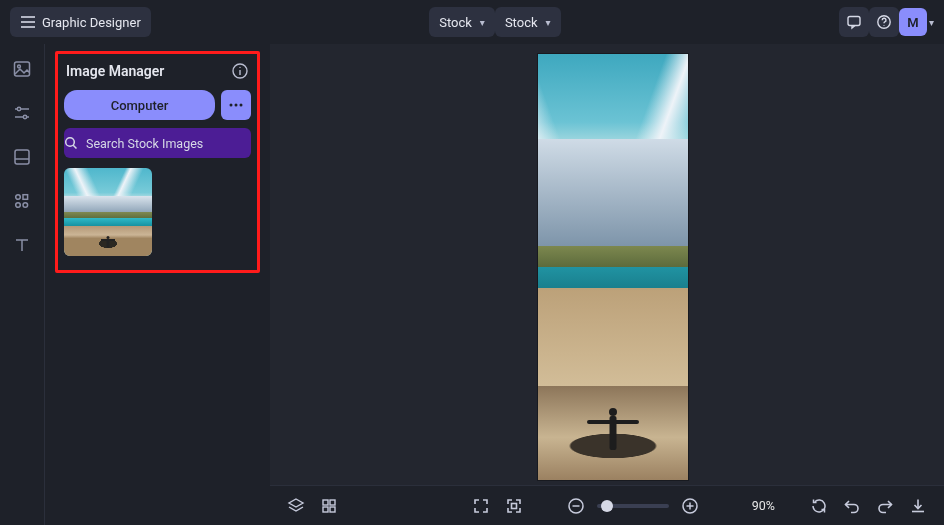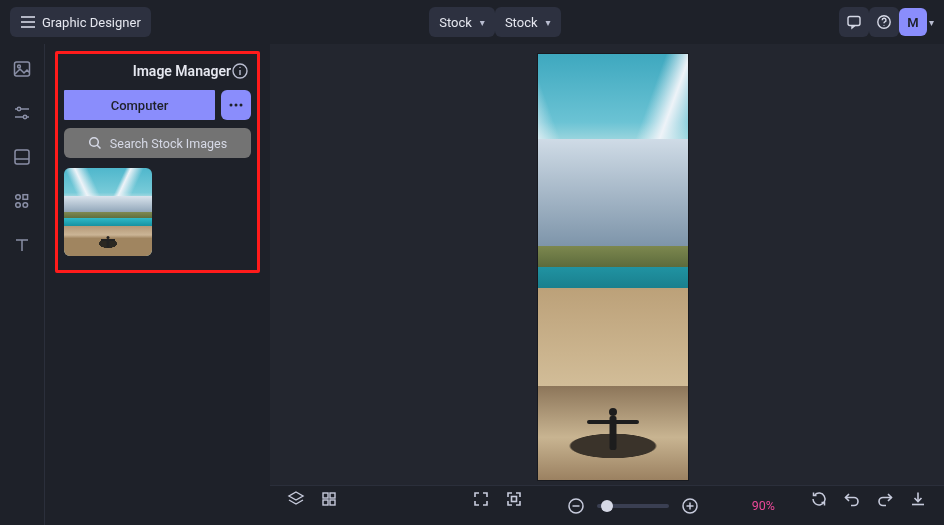"Image Manager" .sidepanel-head { justify-content: flex-end -> space-between }
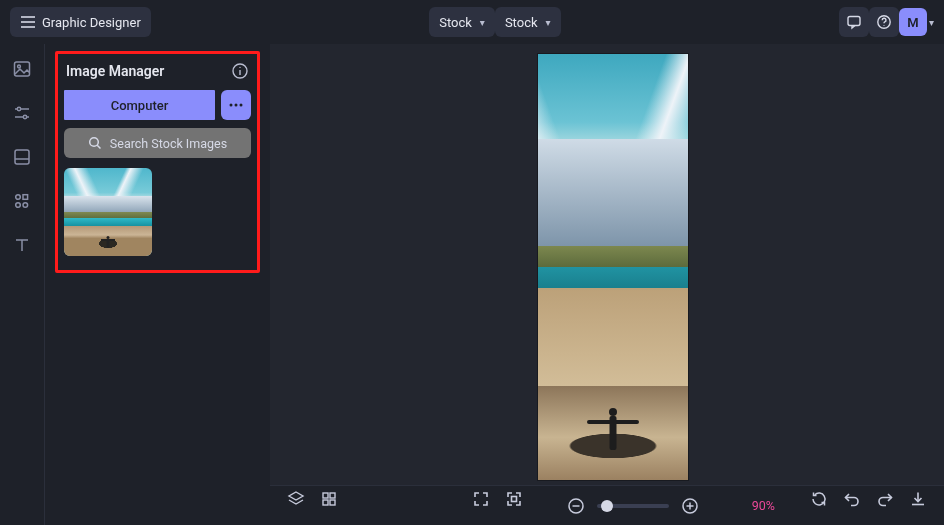"Computer" .btn-primary { border-radius: 1px -> 13px }
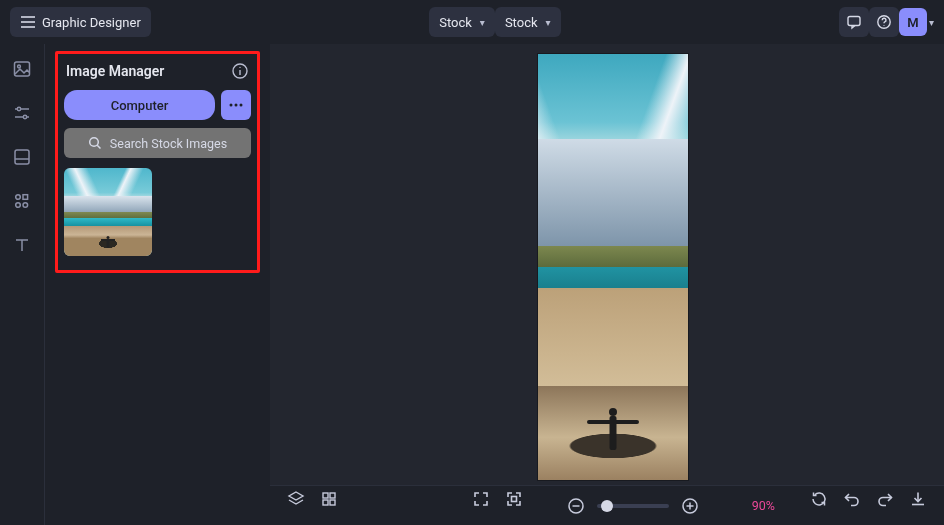"Search Stock Images" .btn-secondary { background: #737373 -> #4c1d95; justify-content: center -> none }
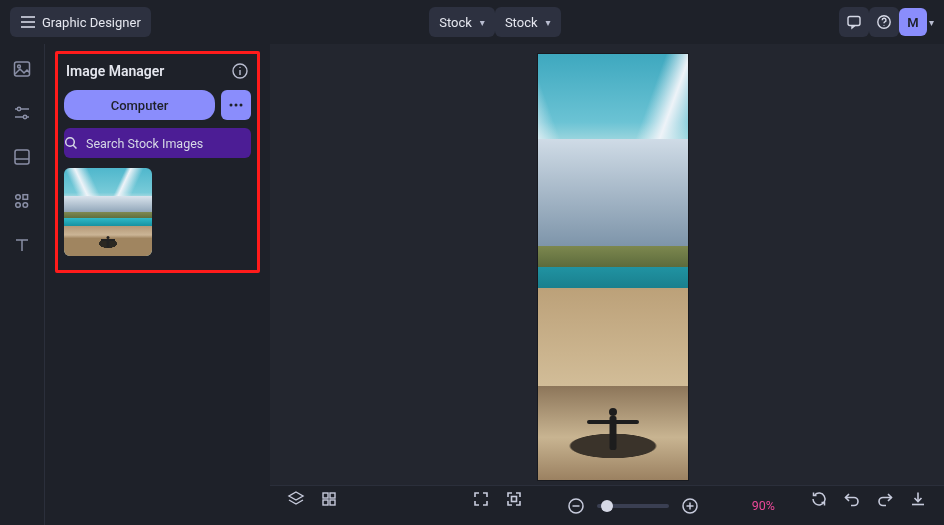"90%" .bottombar { align-items: none -> center; color: #ec4899 -> #e5e5e5 }
